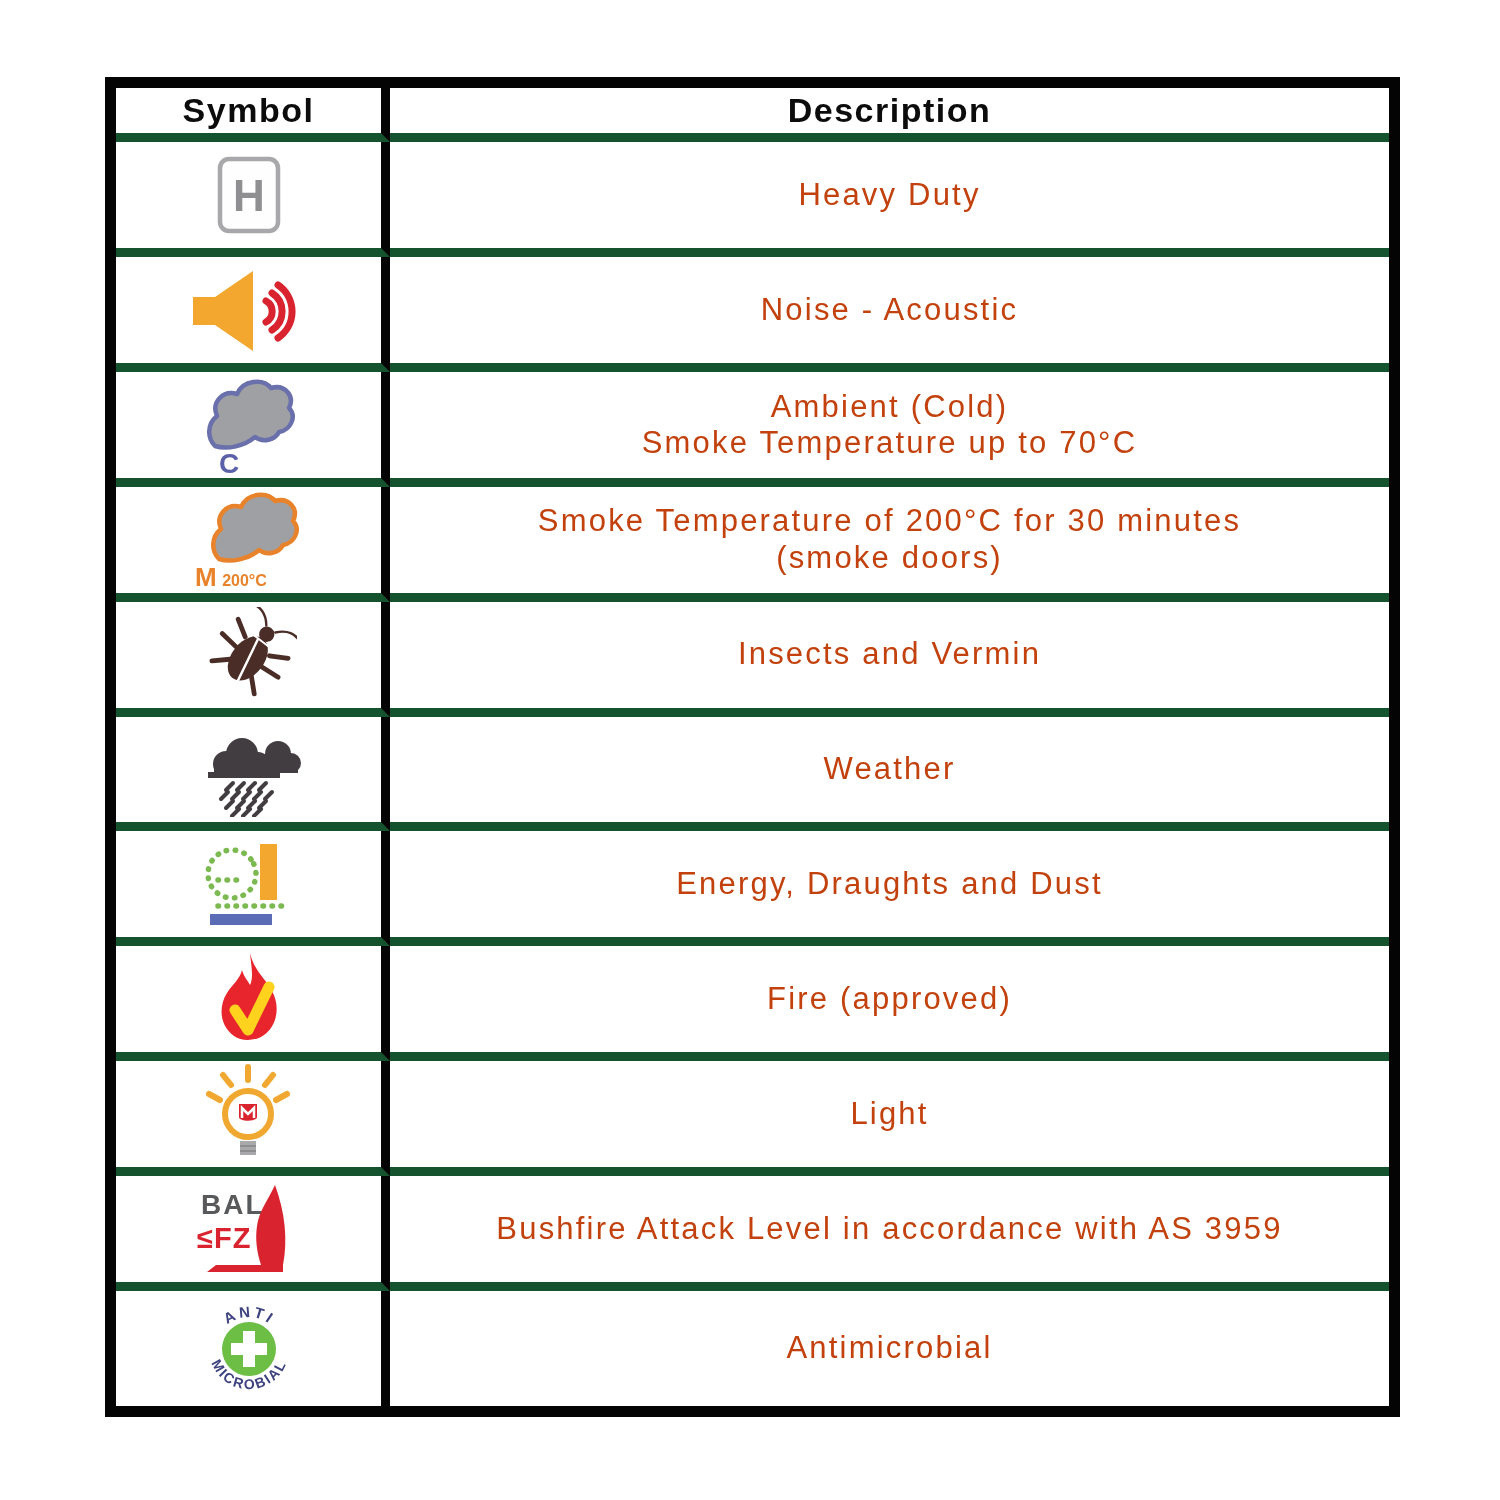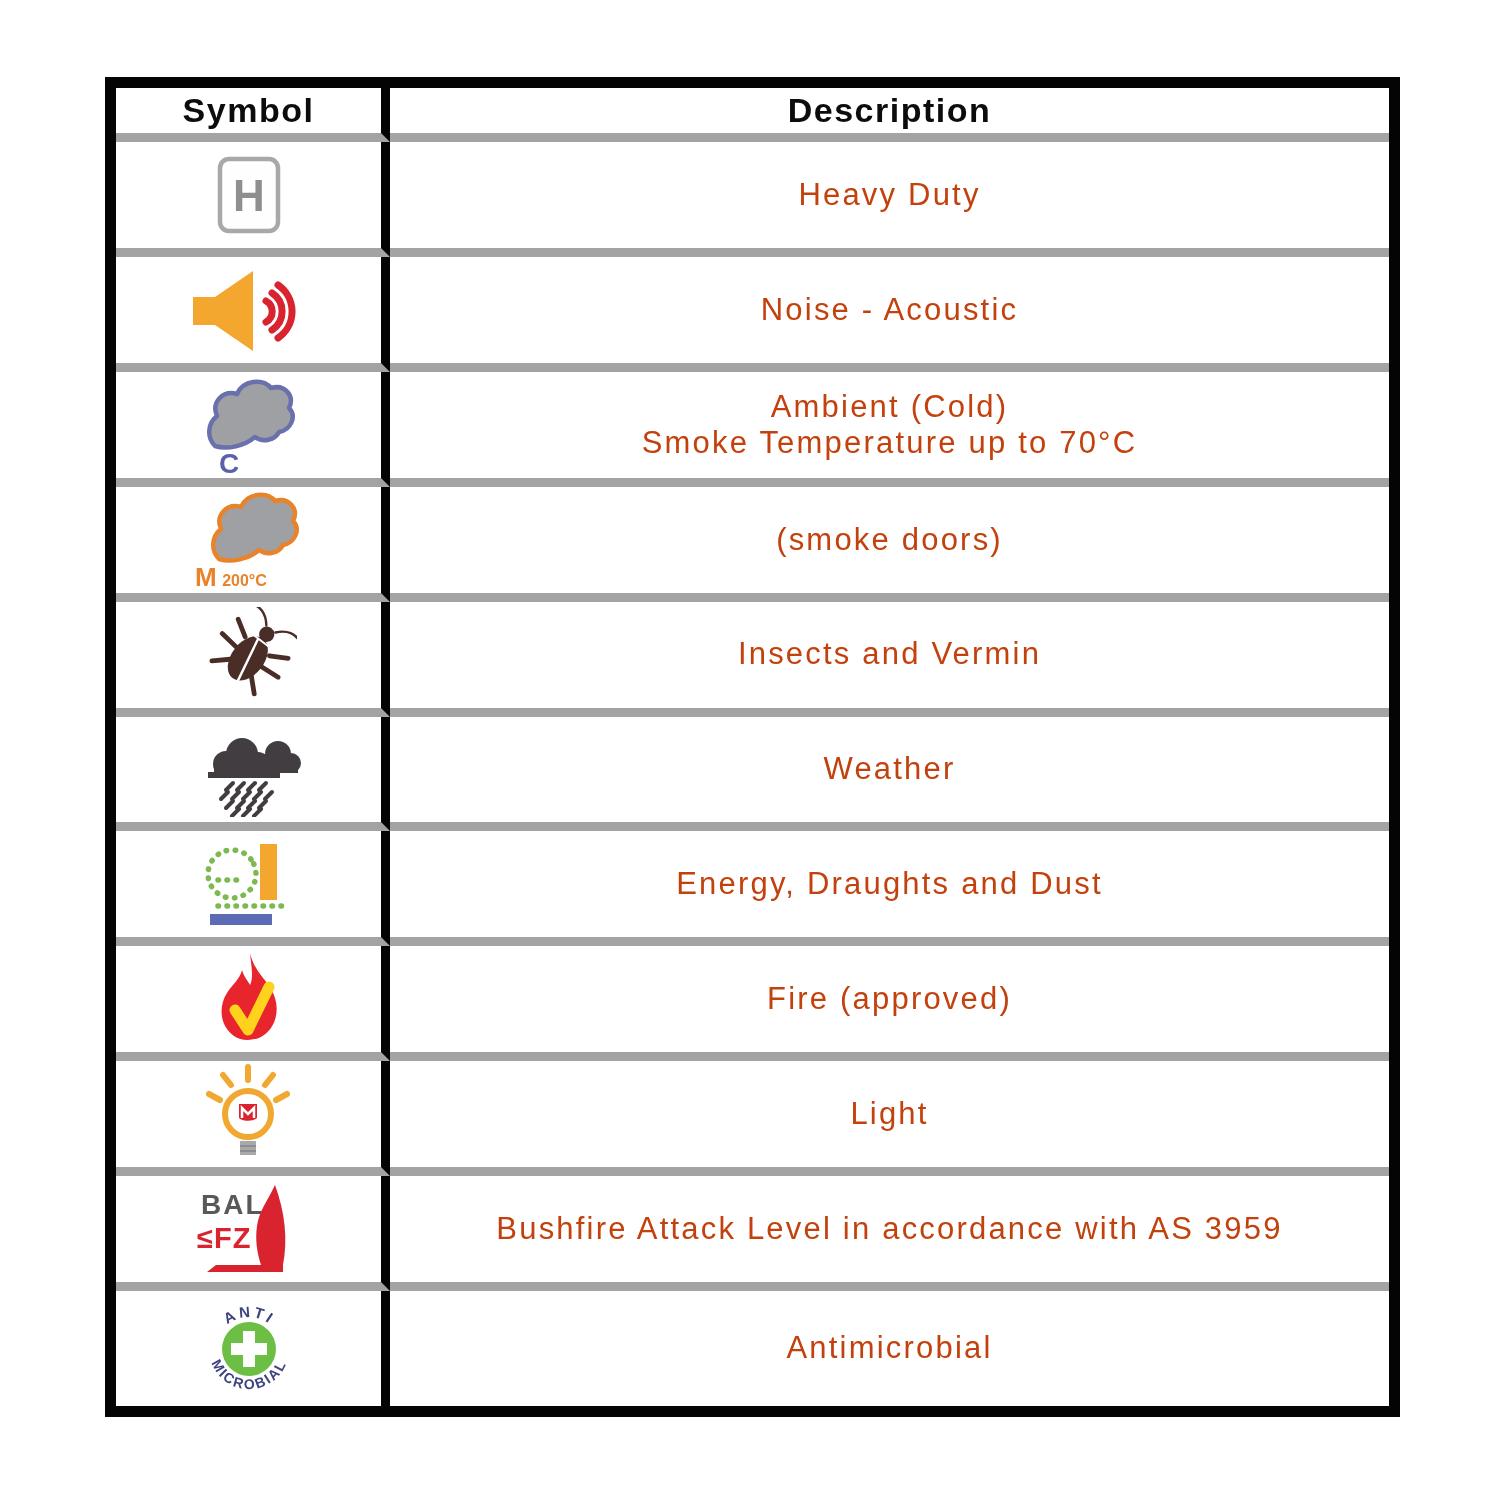"Symbol" .cell { border-bottom: 9px solid #a3a3a3 -> 9px solid #14532d }
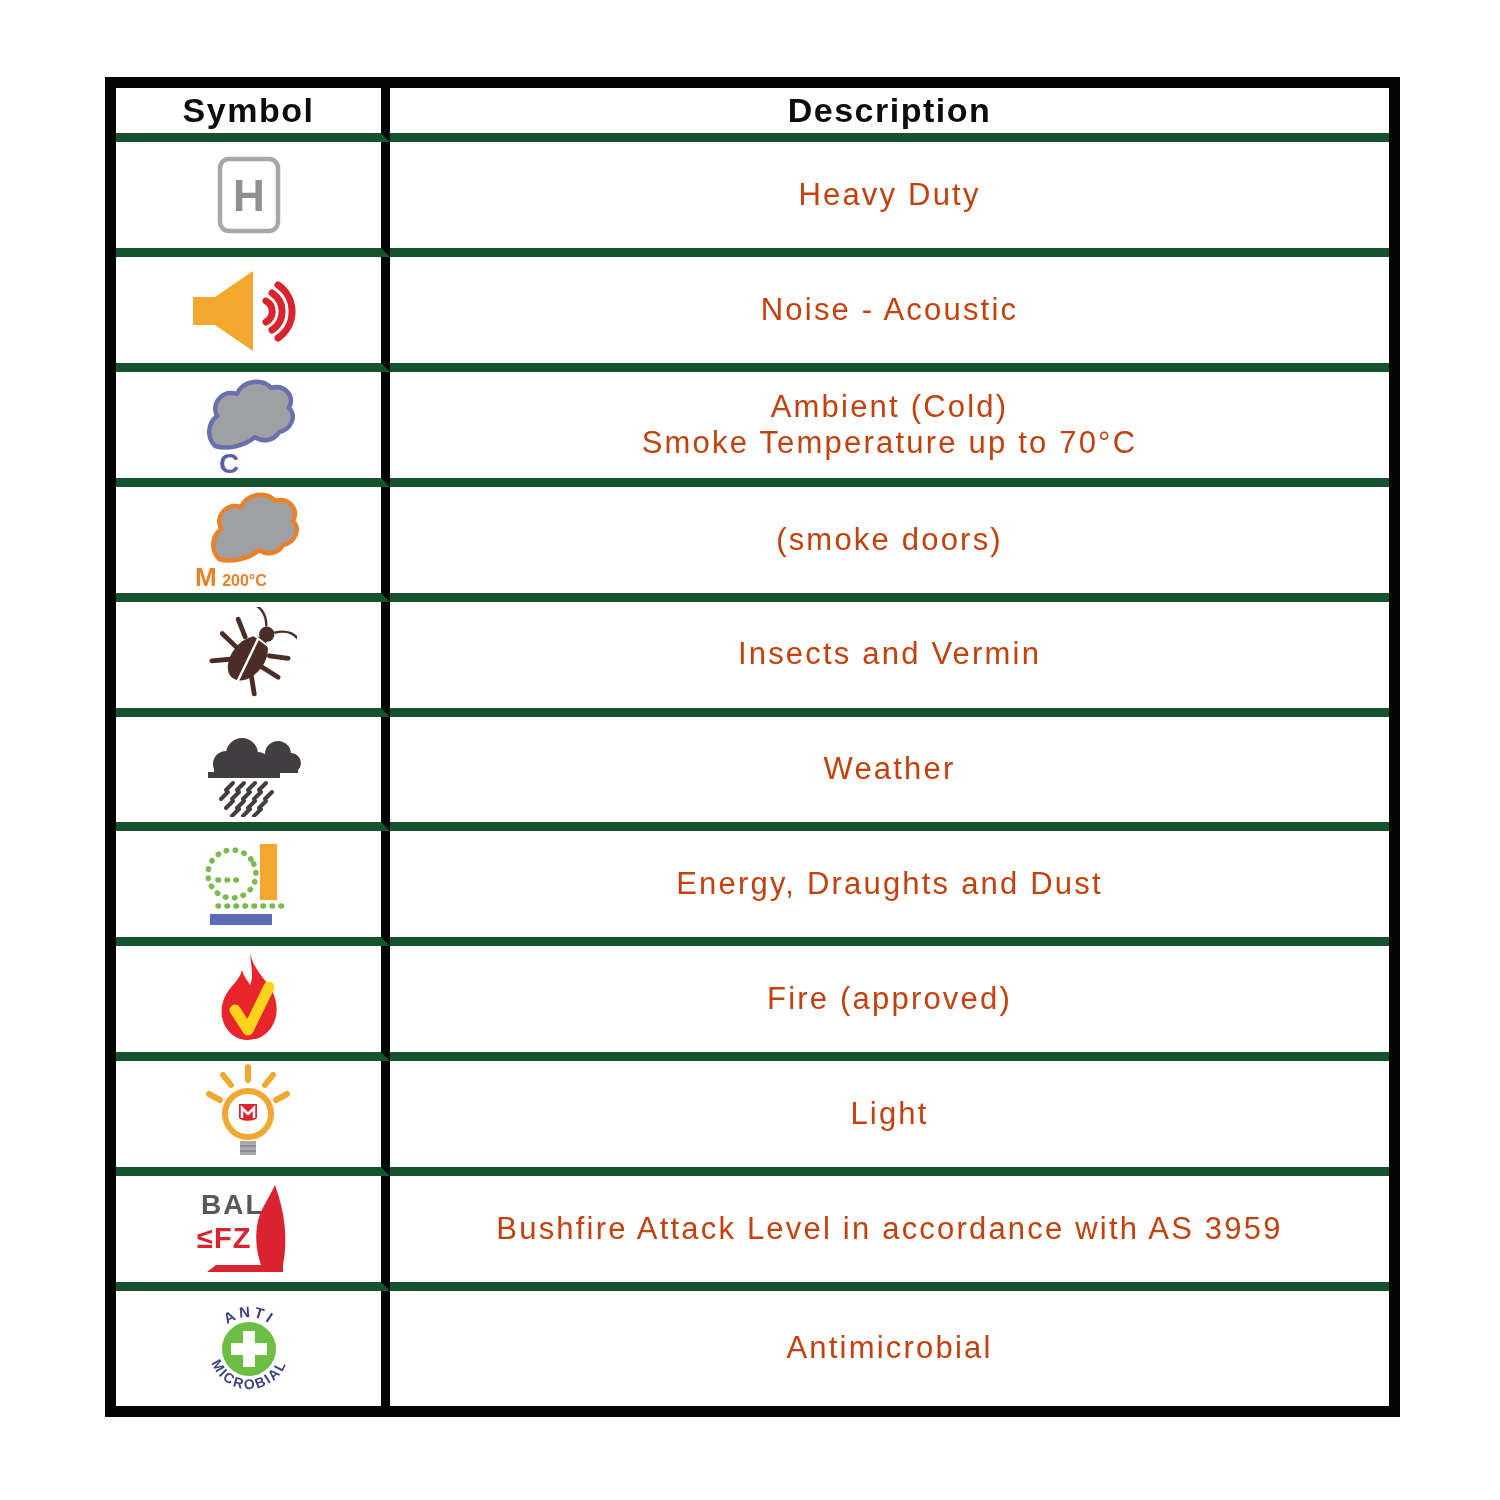"Smoke Temperature of 200°C for" span { html: none -> <span>Smoke Temperature of 200°C for 30 minutes</span> }
